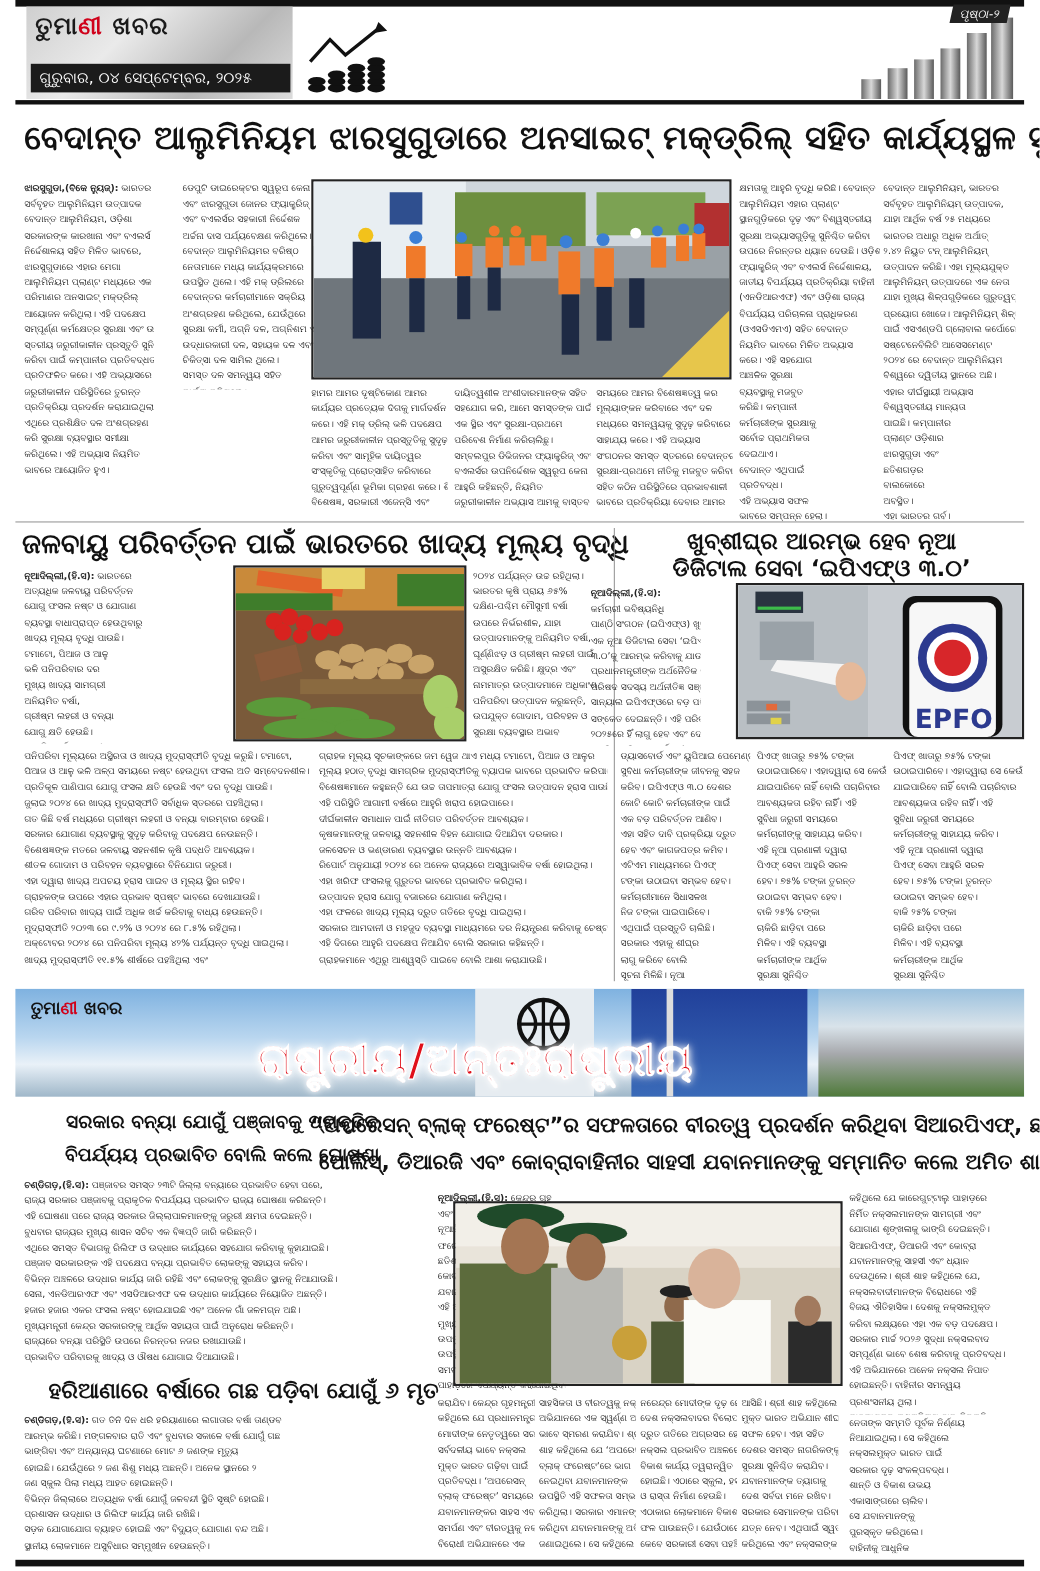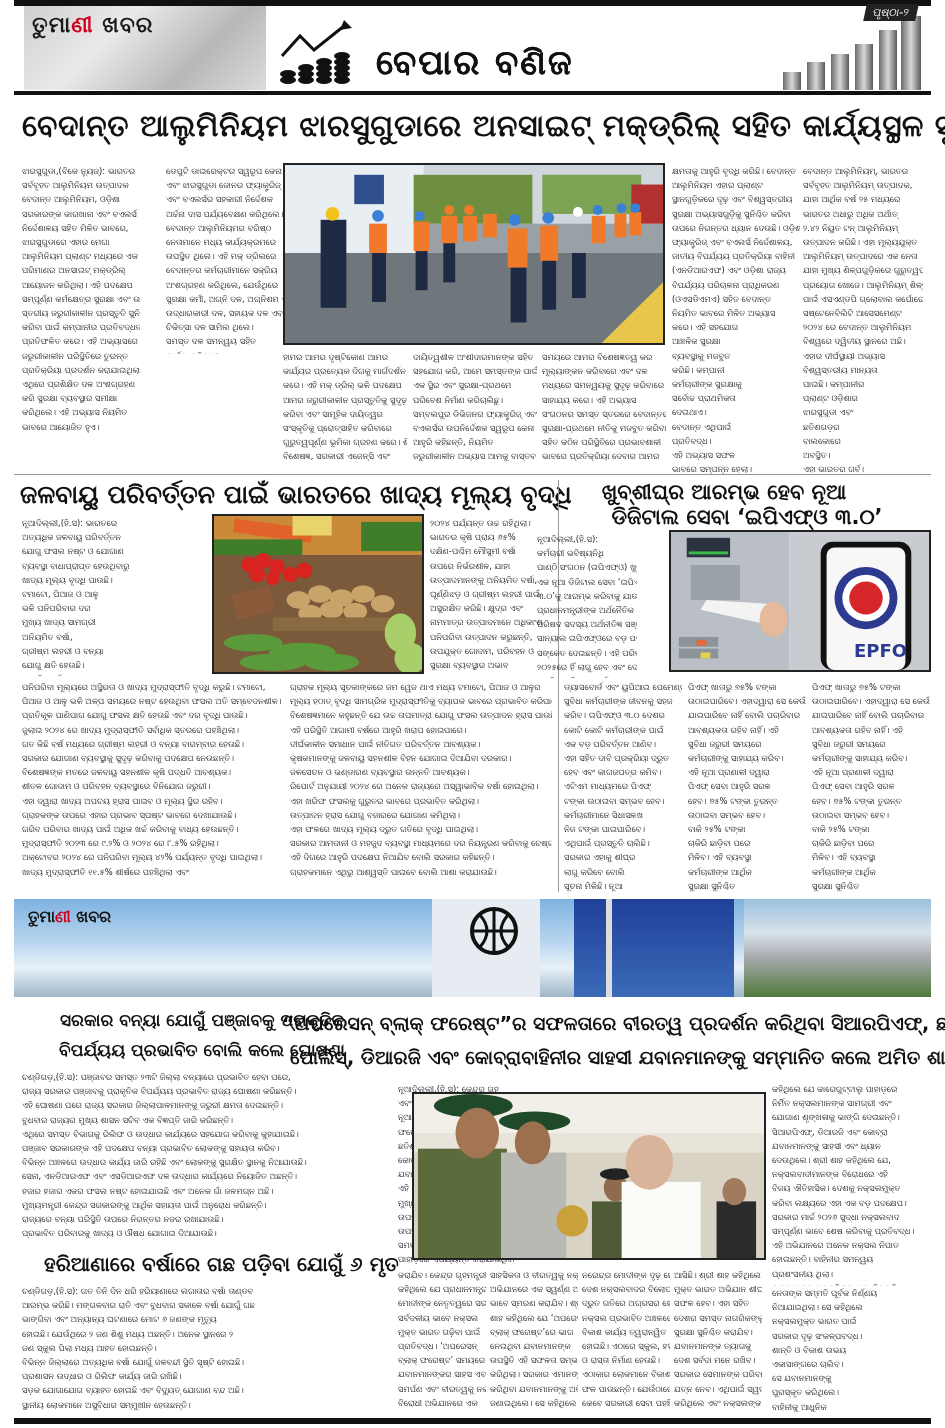"ଗୁରୁବାର, ୦୪ ସେପ୍ଟେମ୍ବର, ୨୦୨୫" div.datebar { html: none -> <div>ଗୁରୁବାର, ୦୪ ସେପ୍ଟେମ୍ବର, ୨୦୨୫</div> }
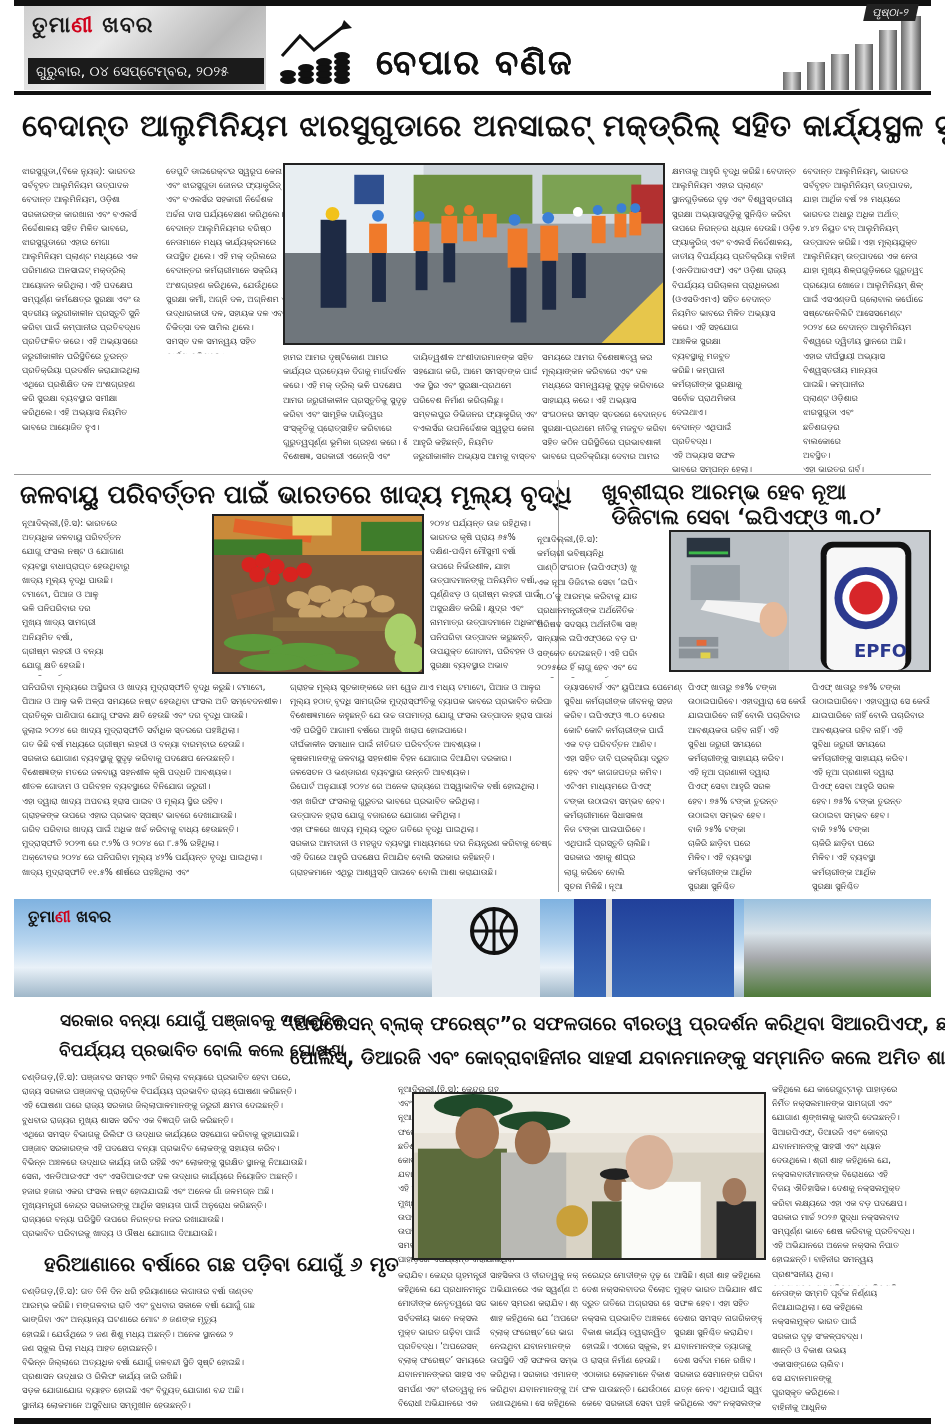"ବେପାର ବଣିଜ" div.mh-section { html: <div>ବେପାର ବଣିଜ</div> -> none }
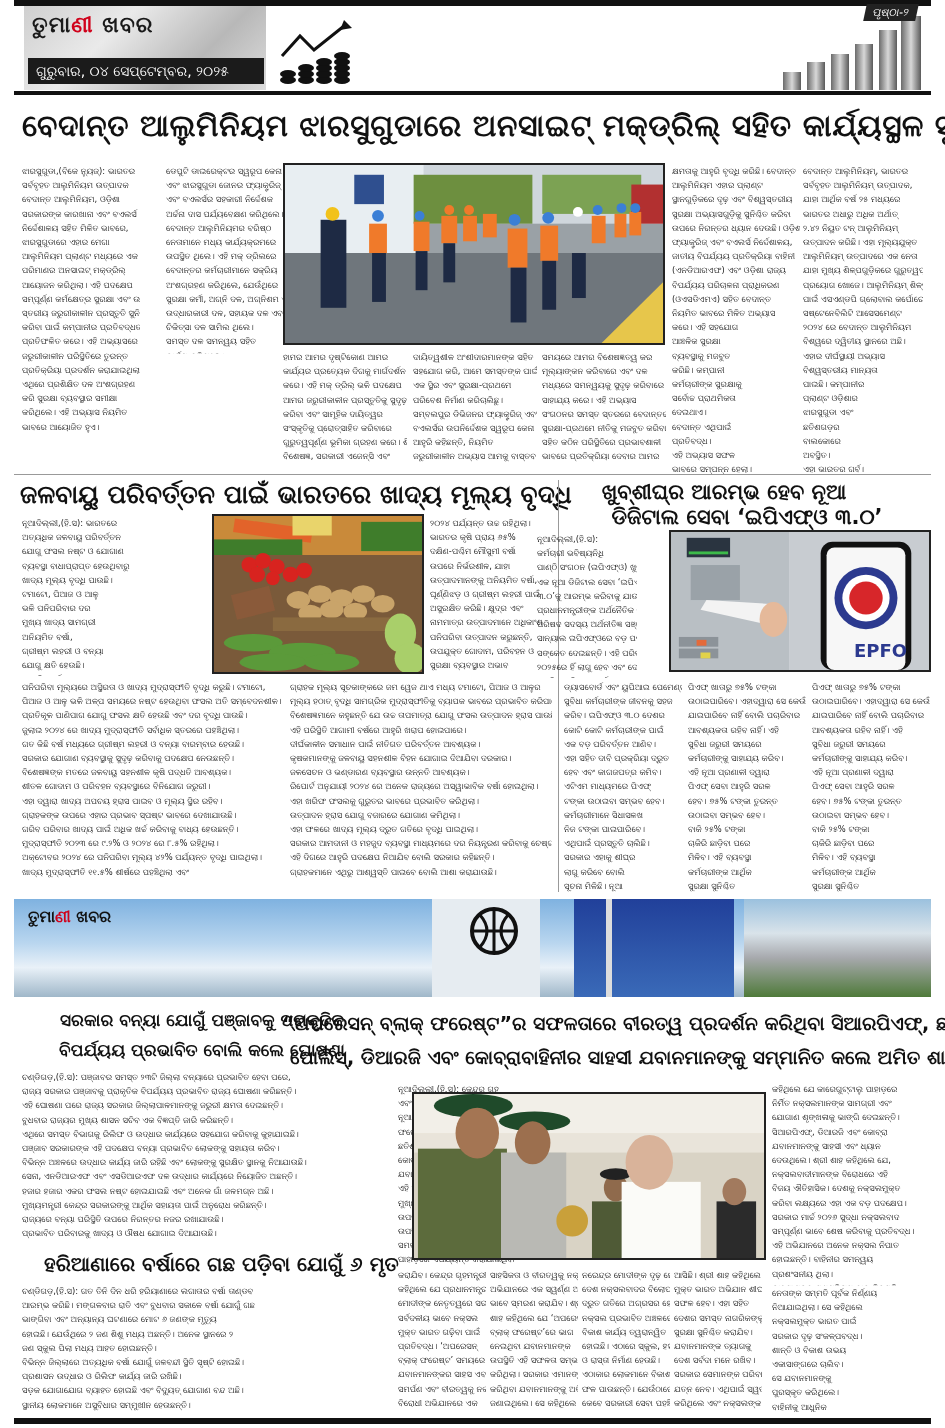"ଝାରସୁଗୁଡା,(ବିକେ ନ୍ୟୁଜ୍):" .col .dateline { font-weight: normal -> bold }
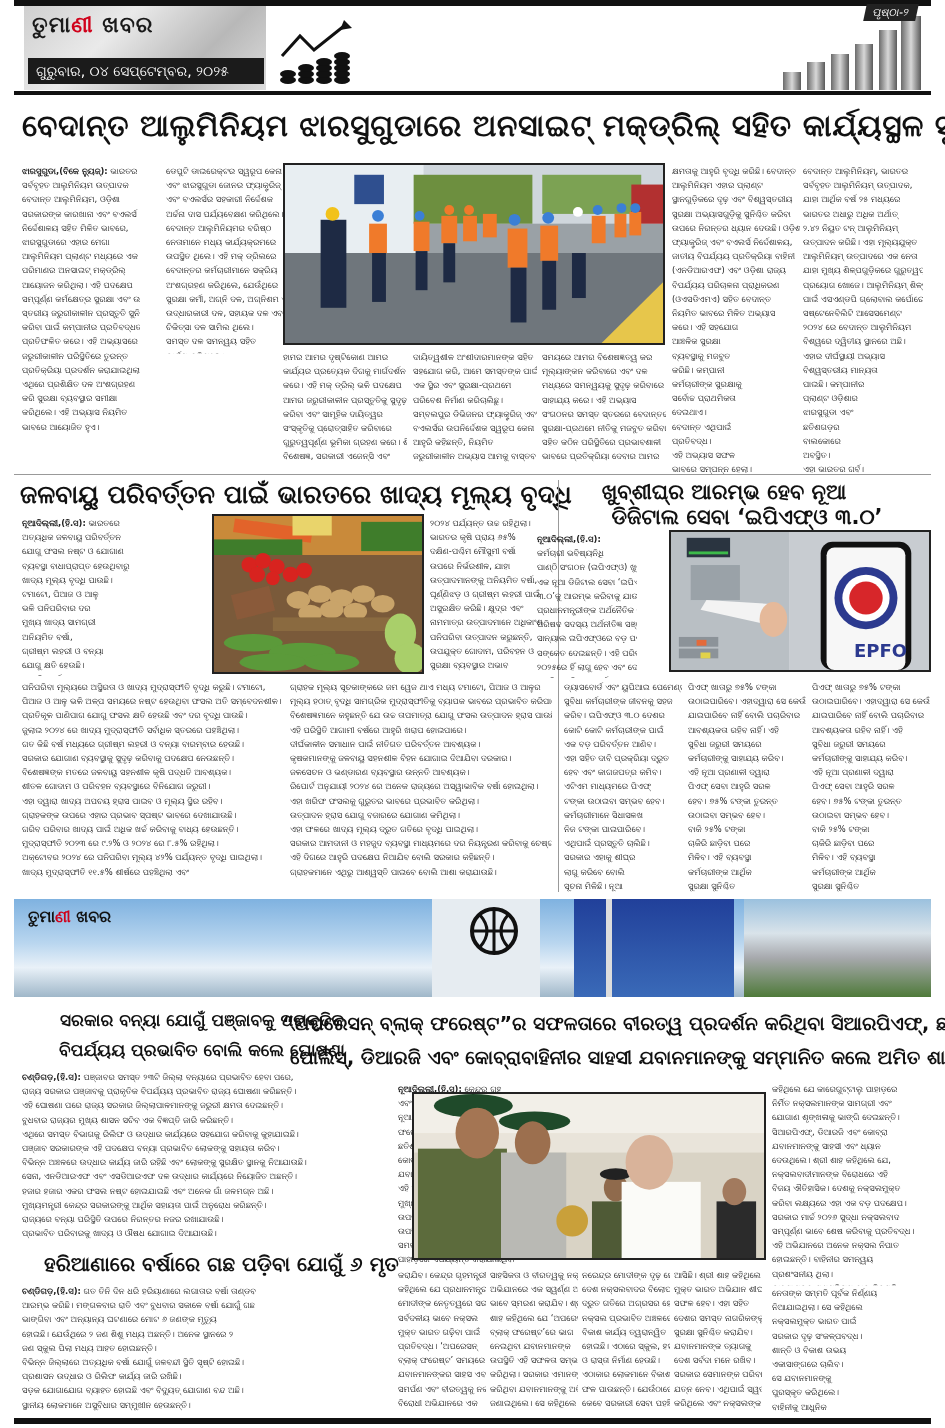"ଖୁବ୍‌ଶୀଘ୍ର ଆରମ୍ଭ ହେବ ନୂଆ" div.headline { left: 539px -> 562px }
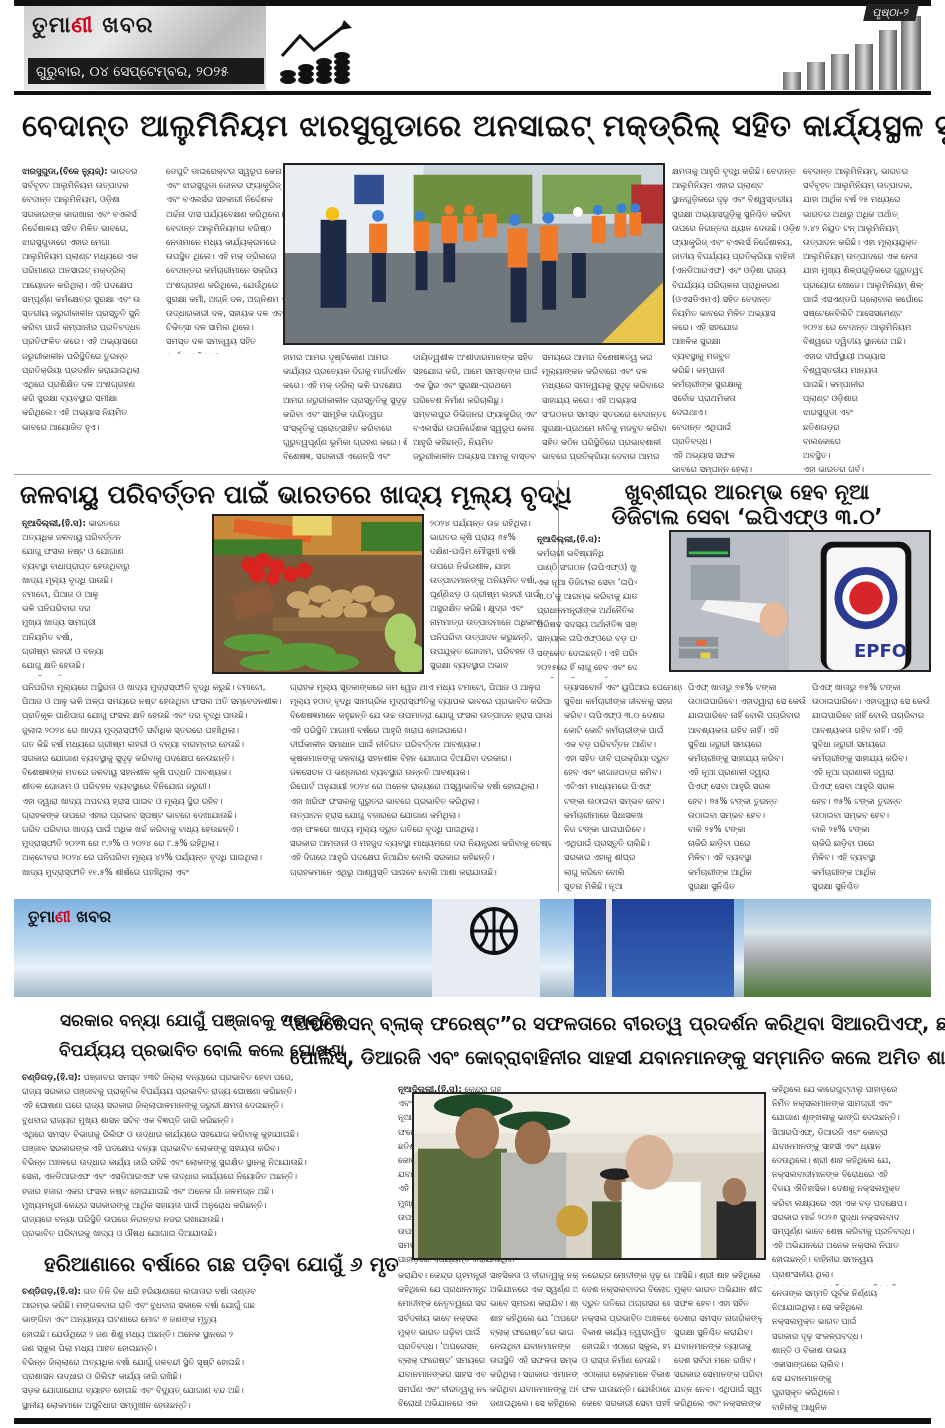"EPFO" div { font-size: 18px -> 24px; text-align: right -> center }
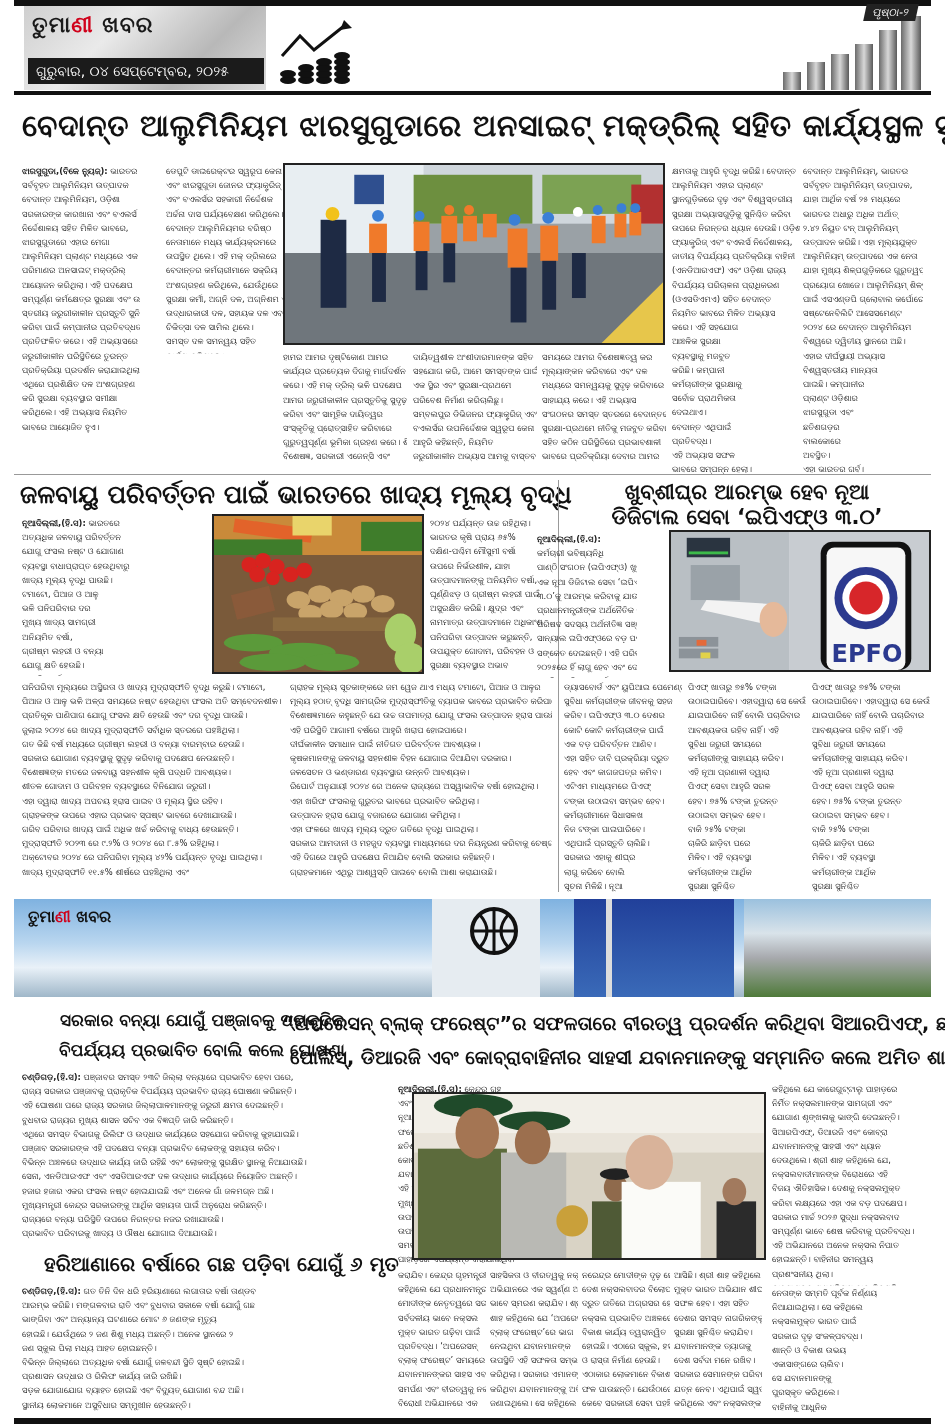"ରାଷ୍ଟ୍ରୀୟ/ଅନ୍ତଃରାଷ୍ଟ୍ରୀୟ" div.b-title { html: none -> <div>ରାଷ୍ଟ୍ରୀୟ/ଅନ୍ତଃରାଷ୍ଟ୍ରୀୟ</div> }
